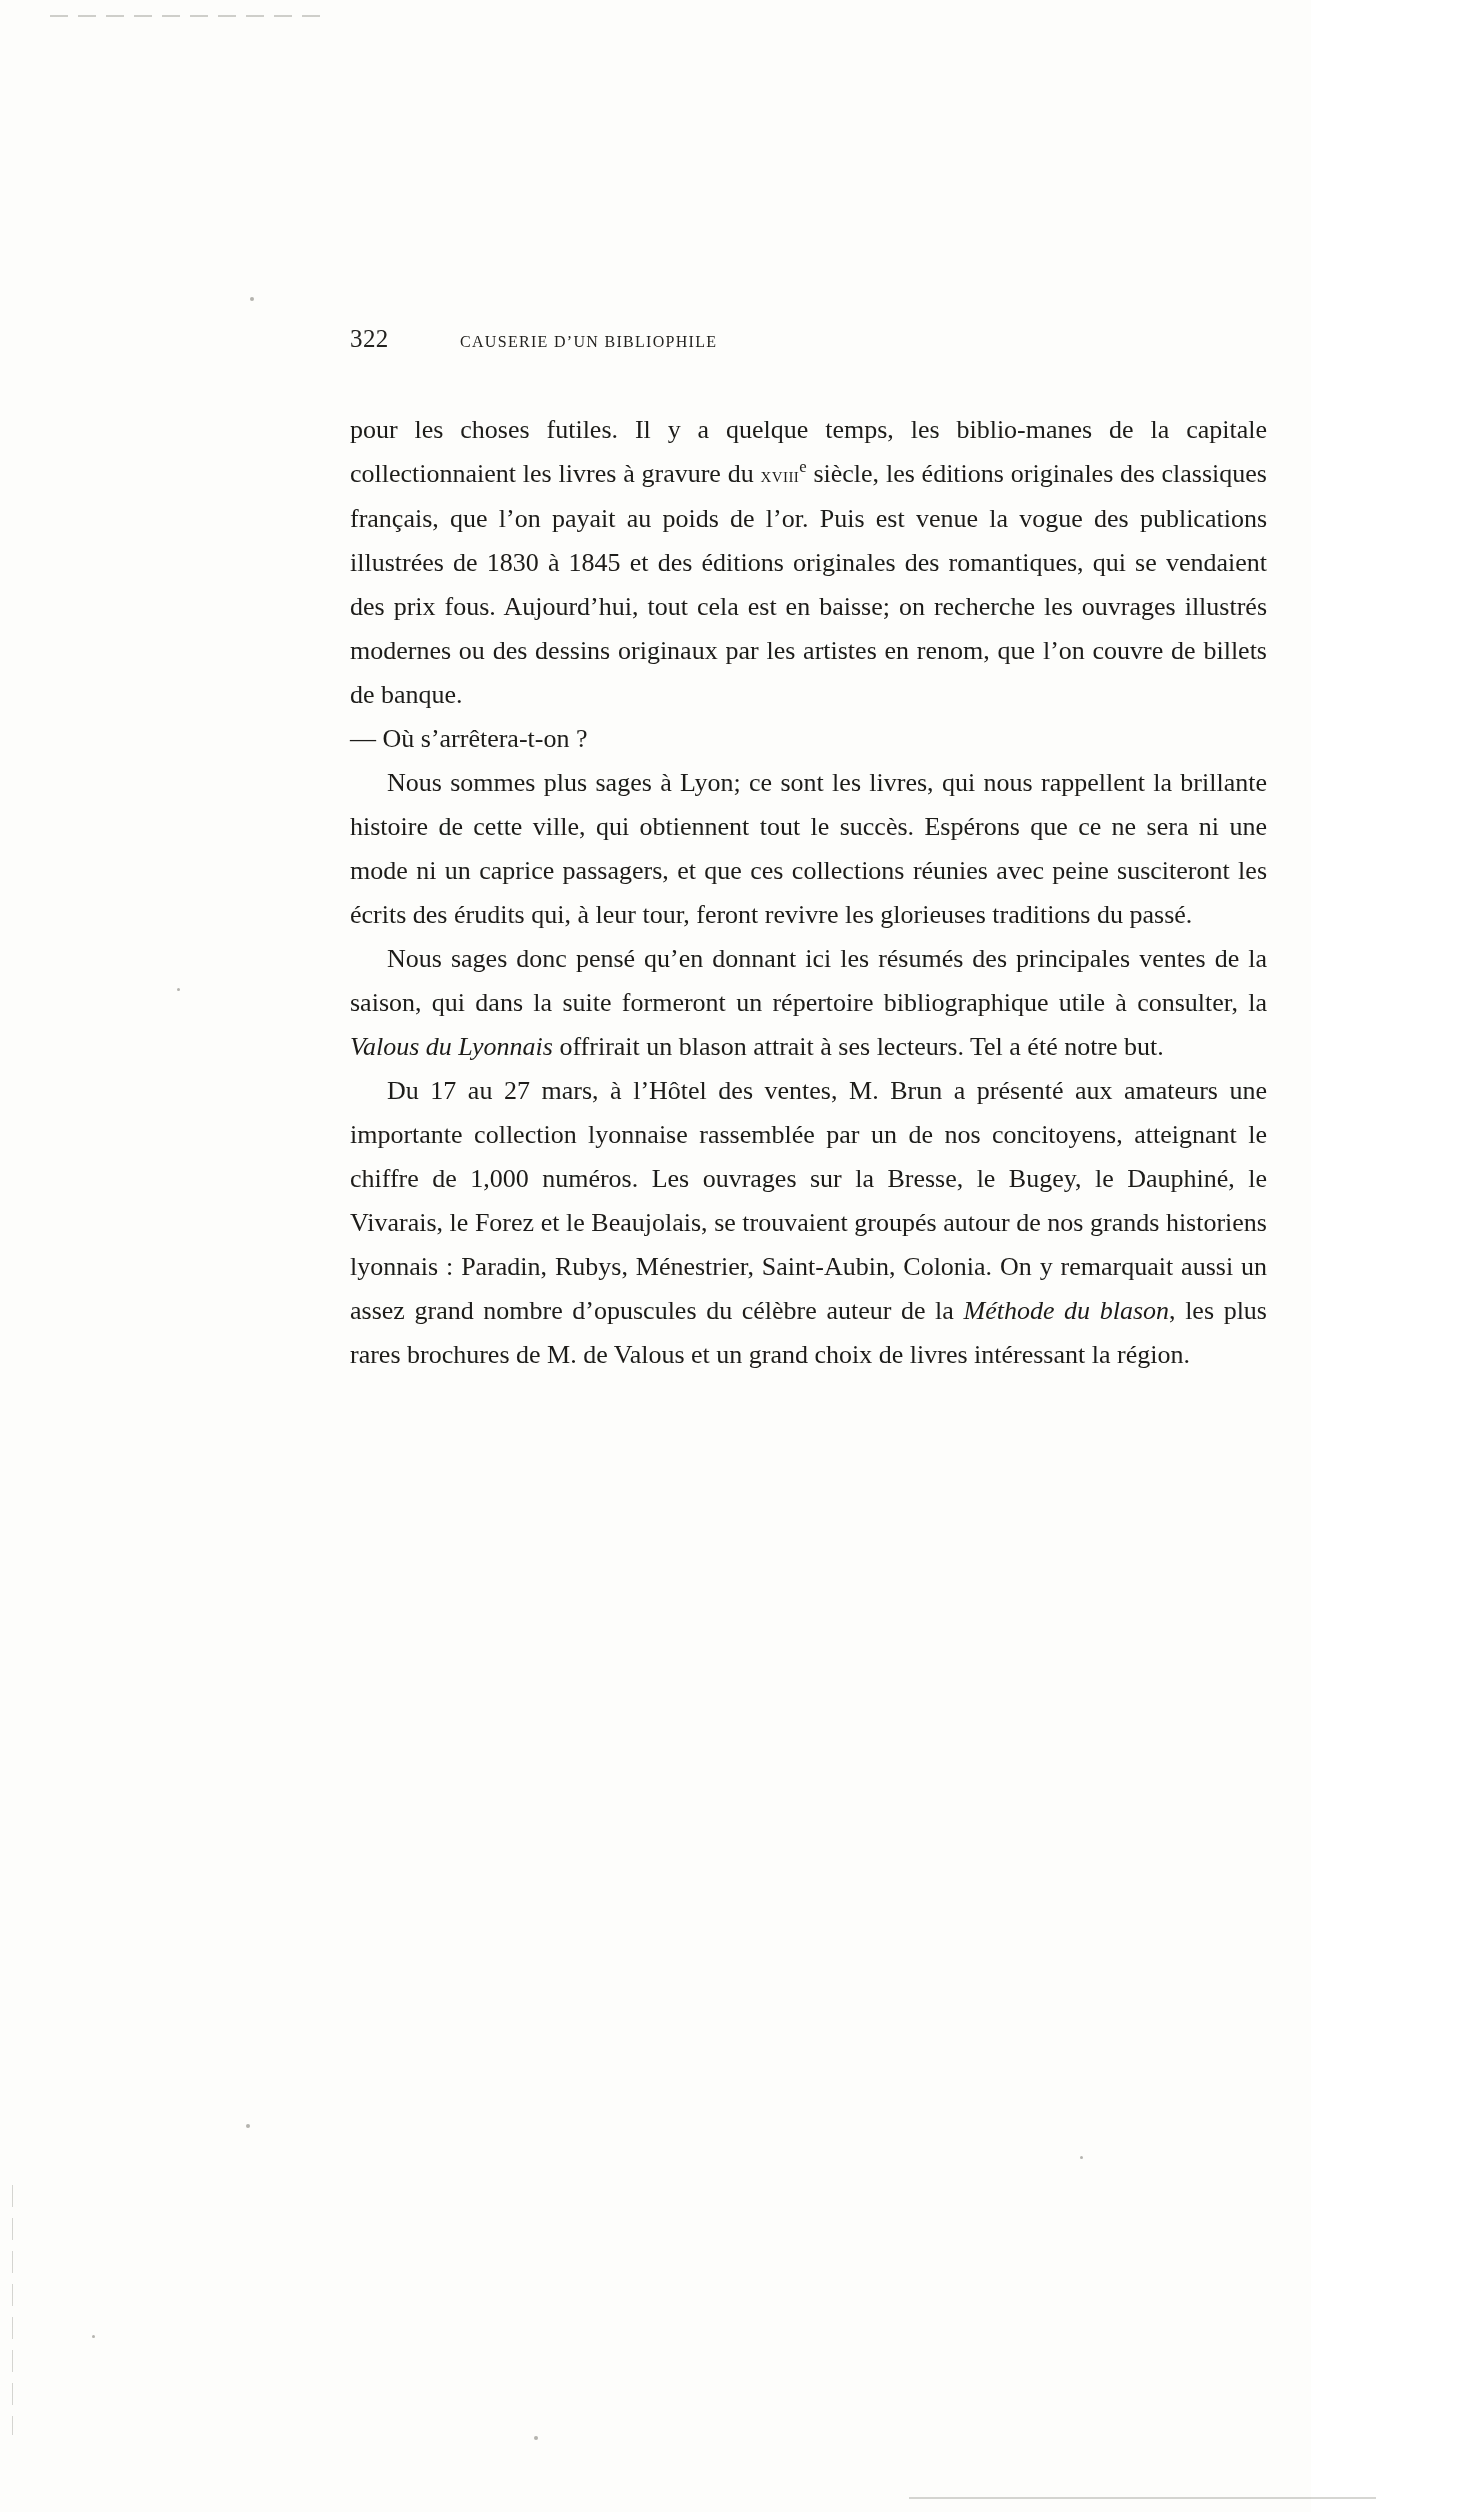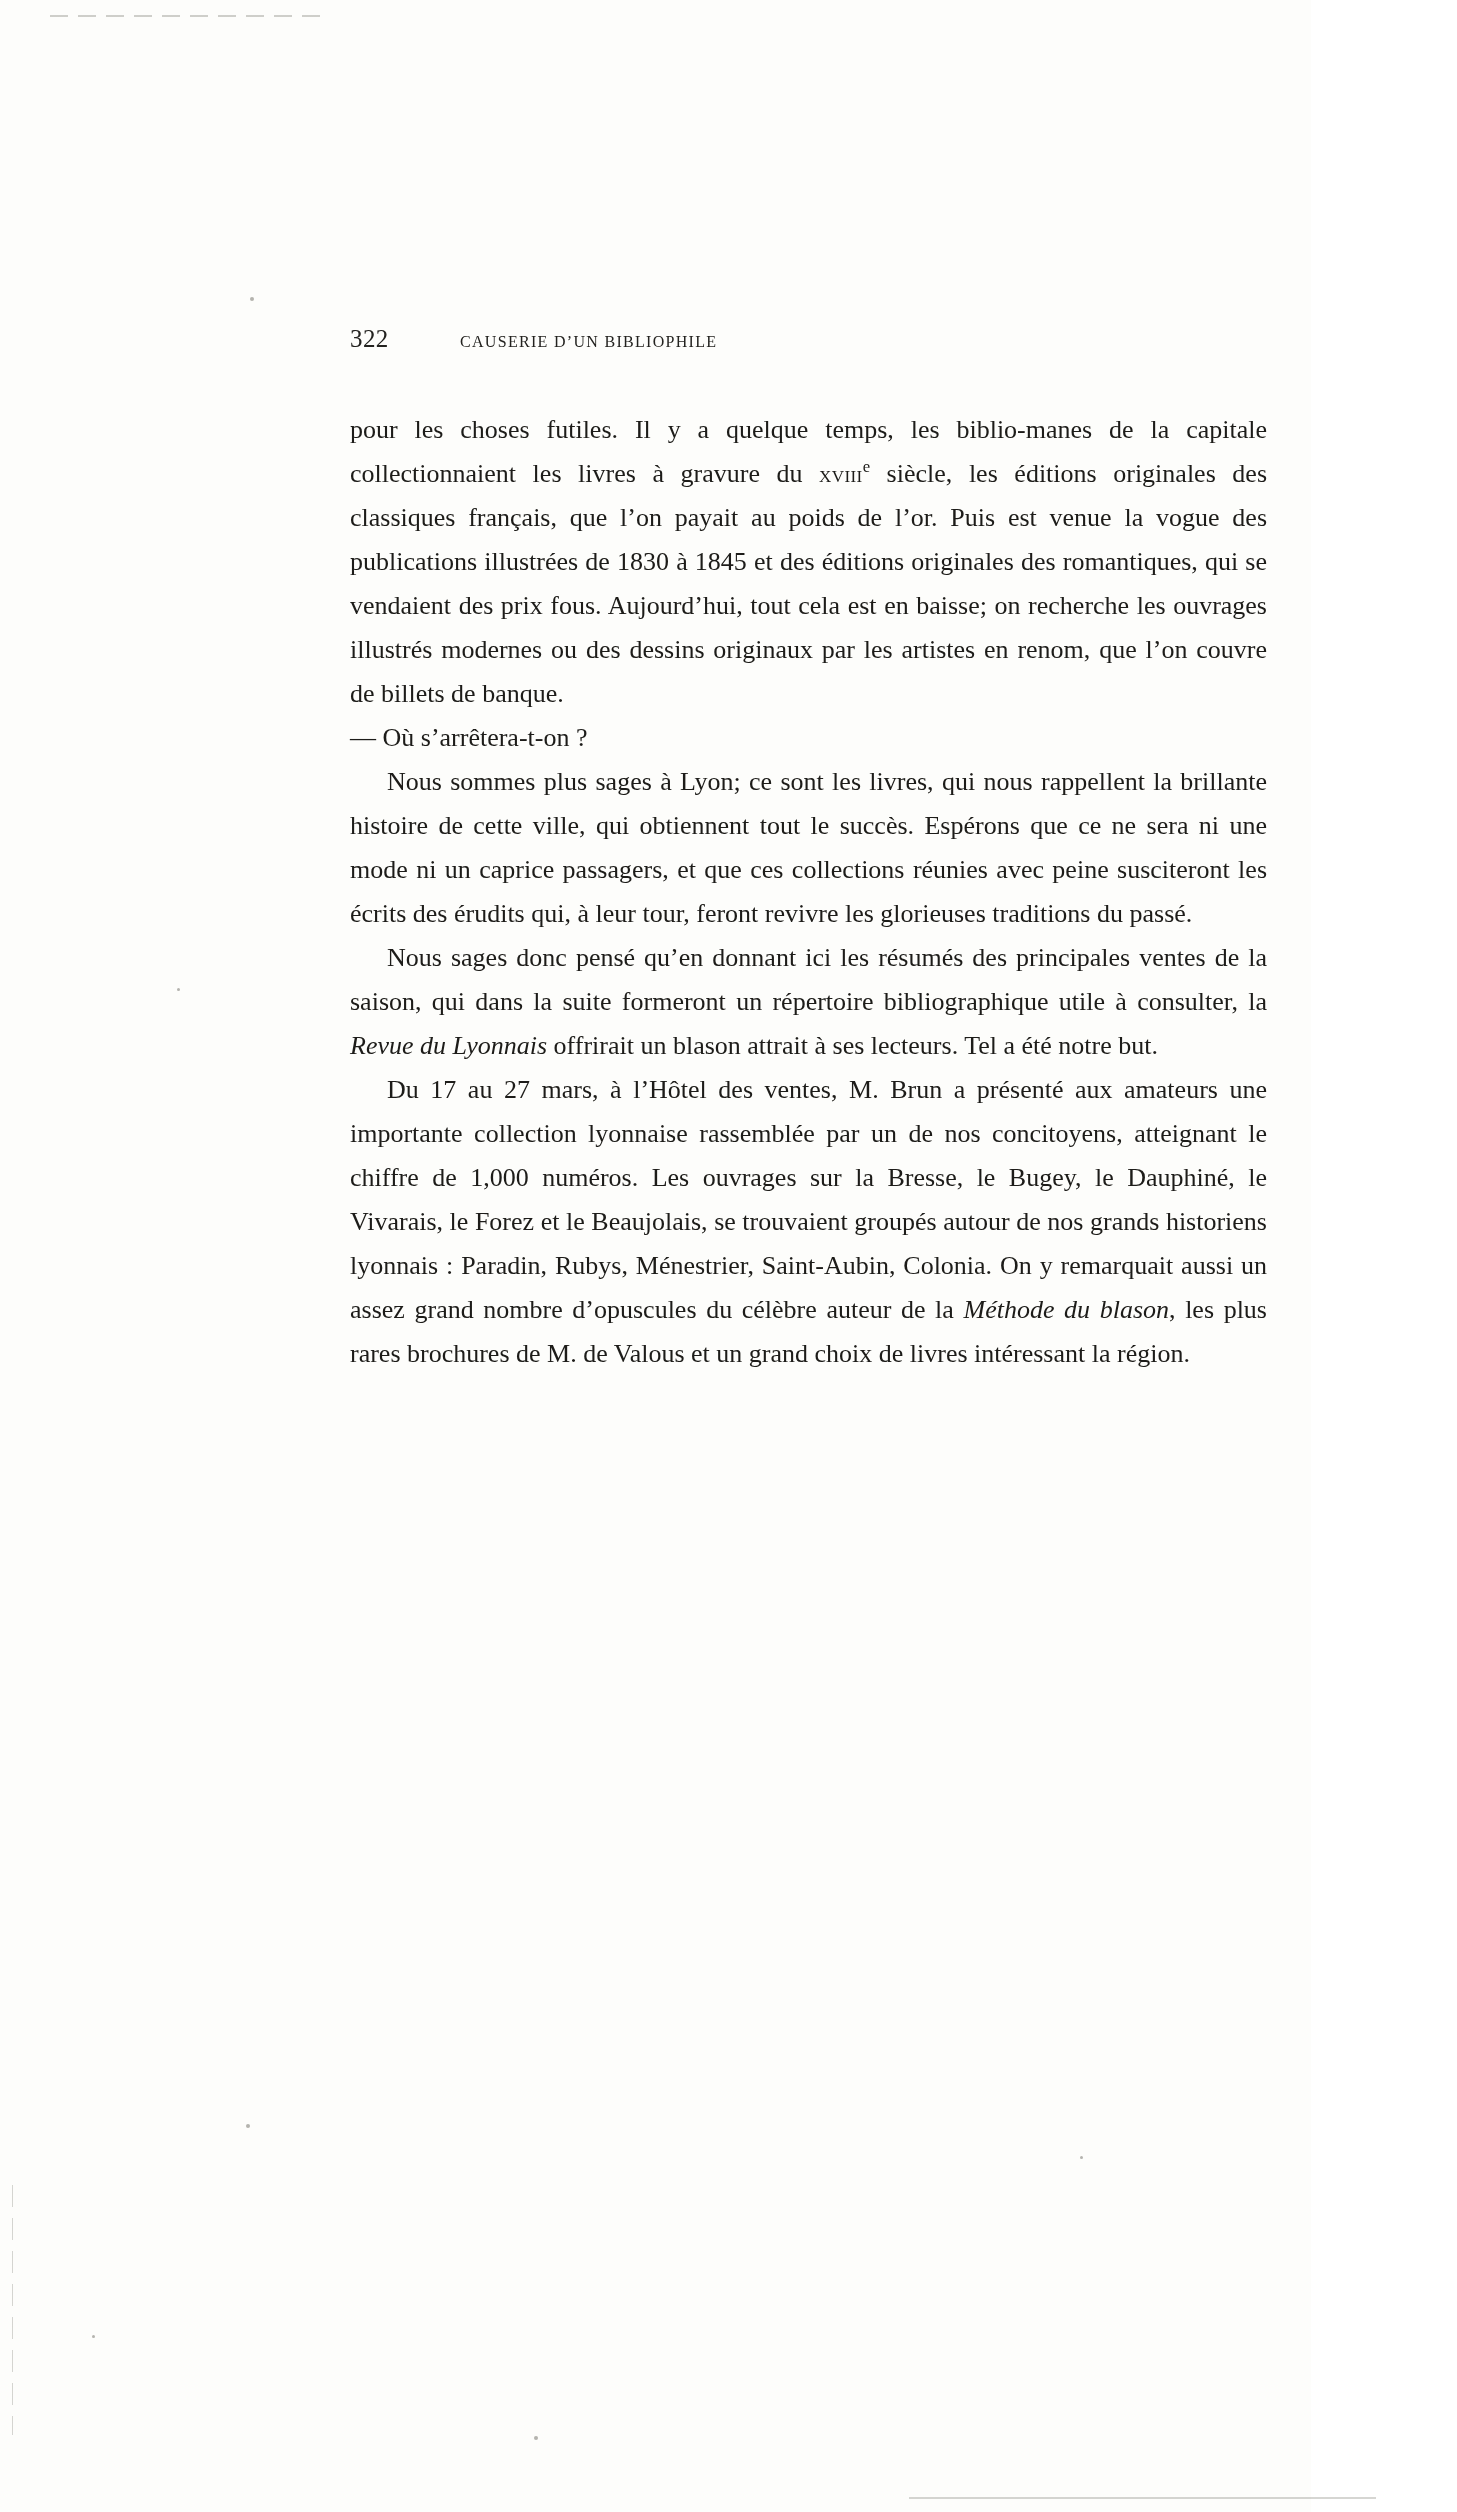"xviii" .smallcaps { font-size: 24px -> 21px }
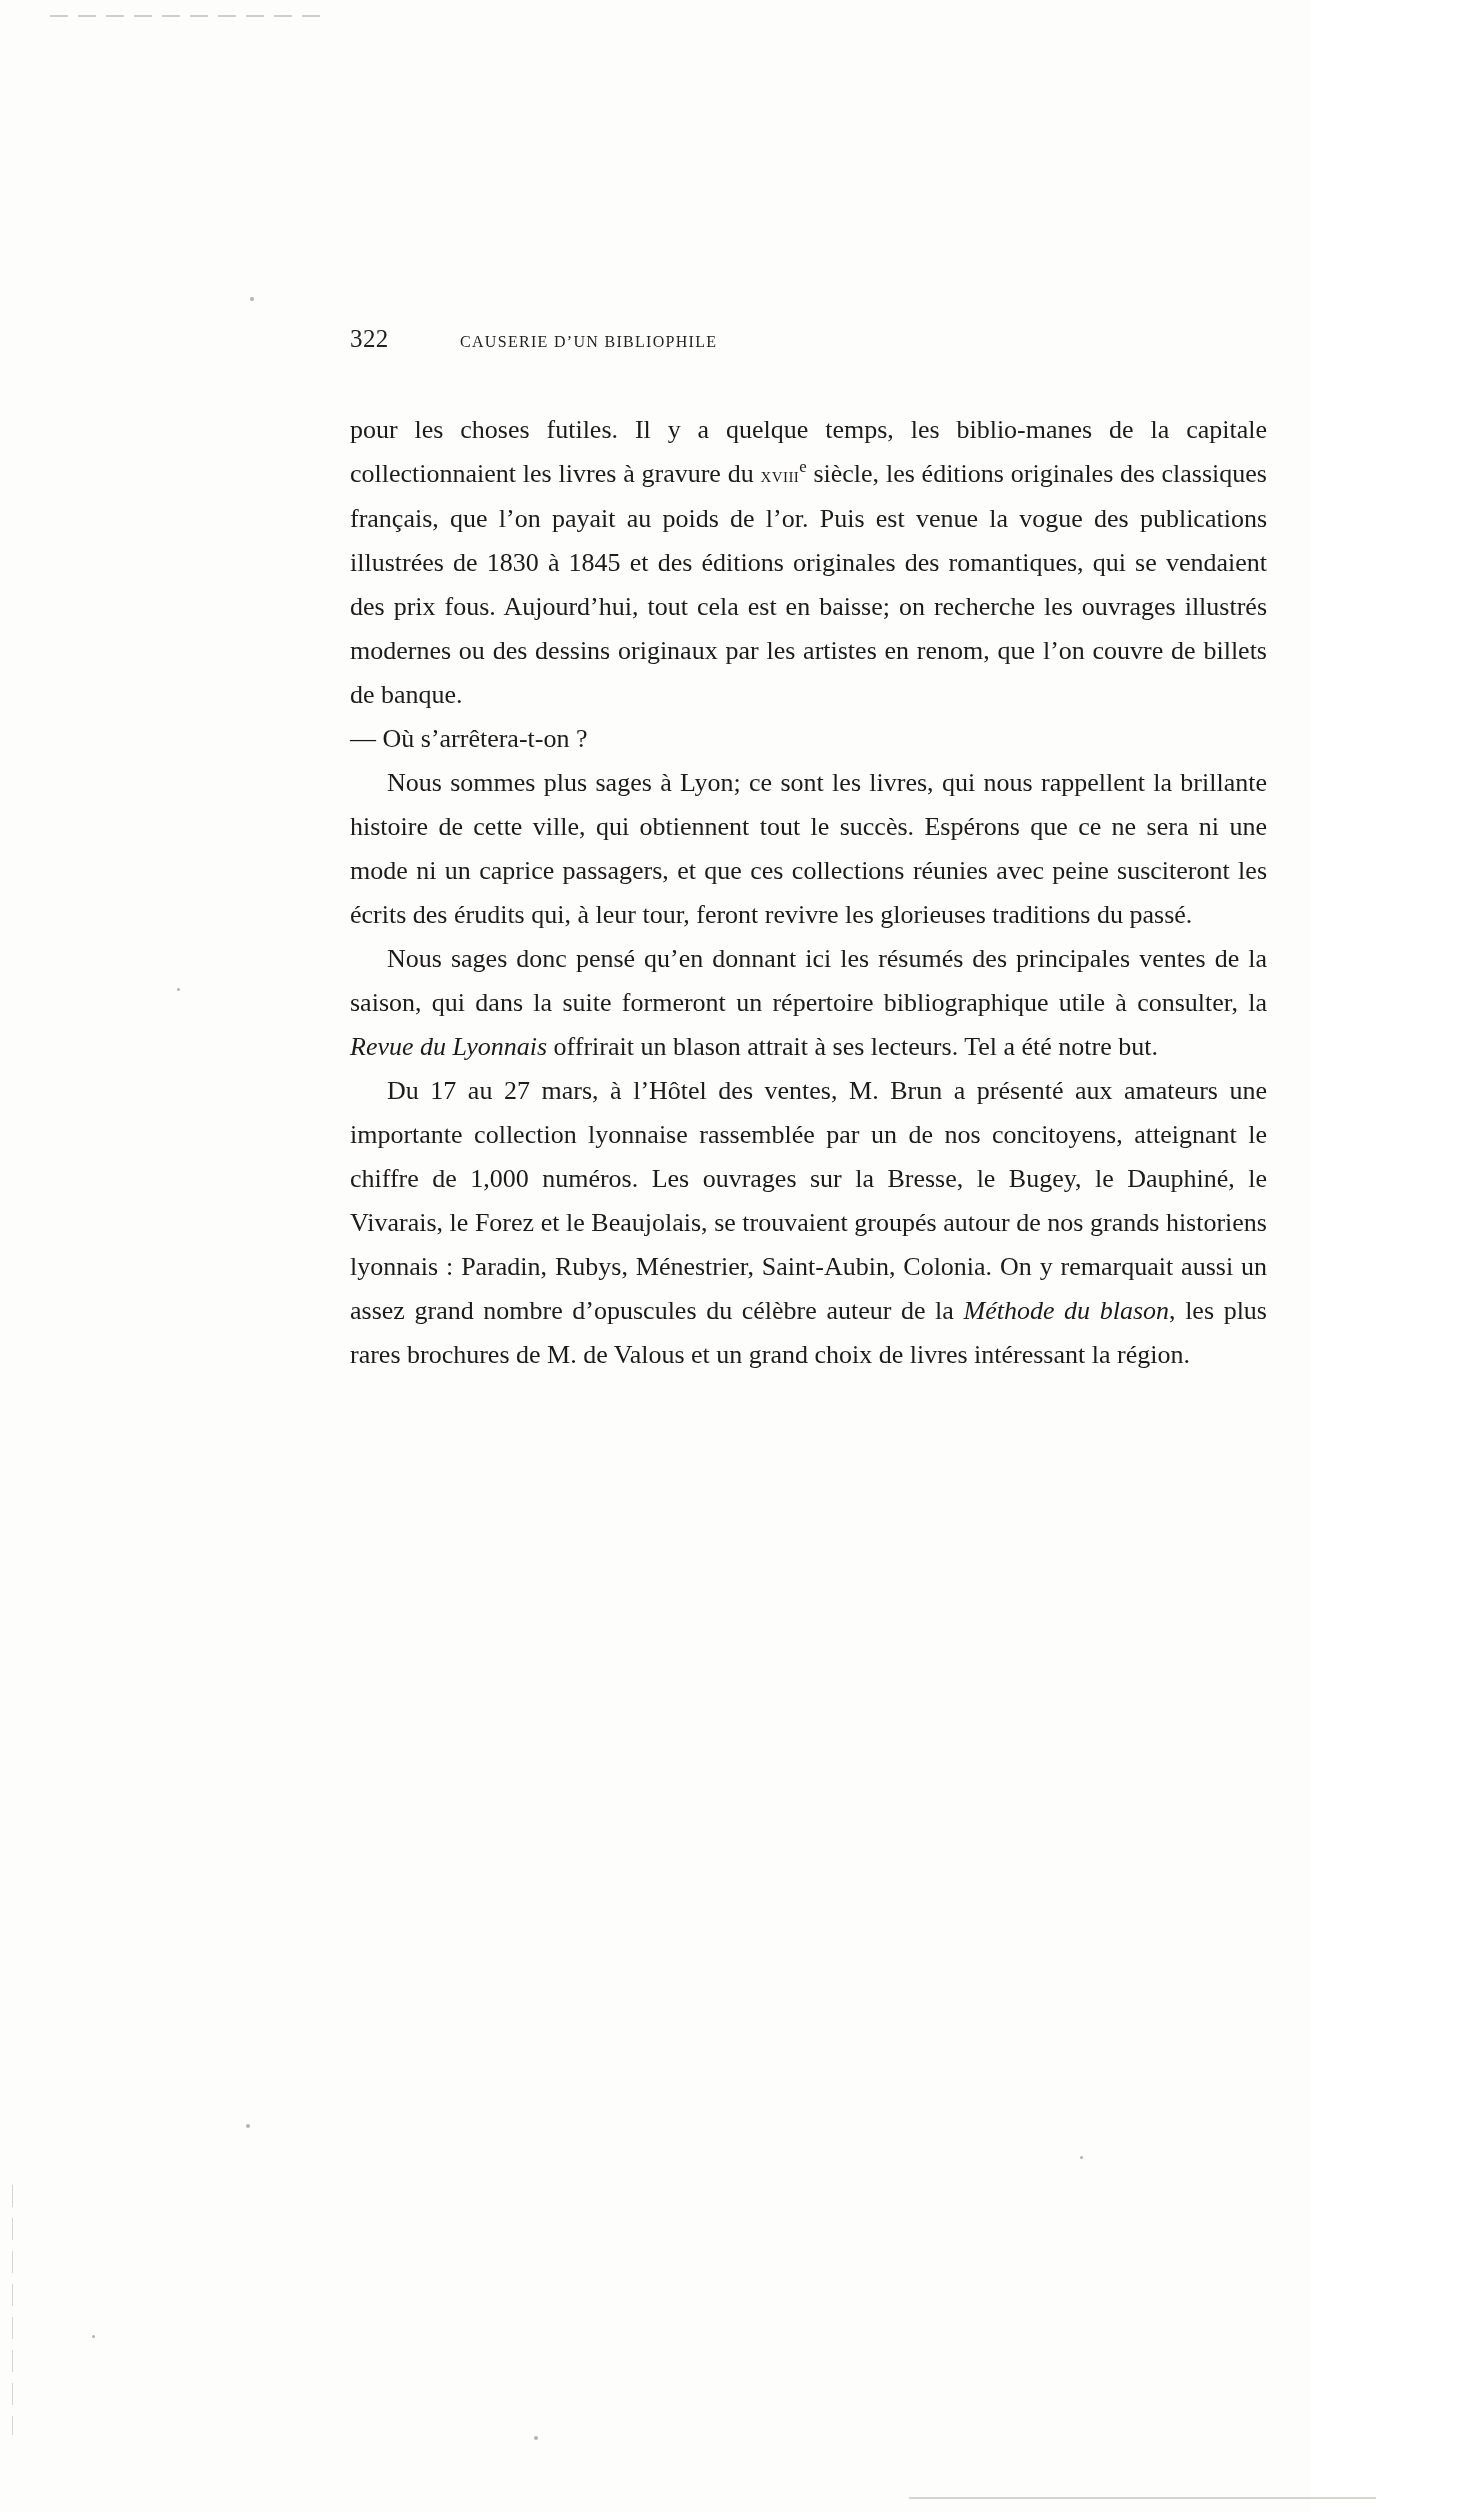"Revue du Lyonnais" i { text: Revue -> Valous }
